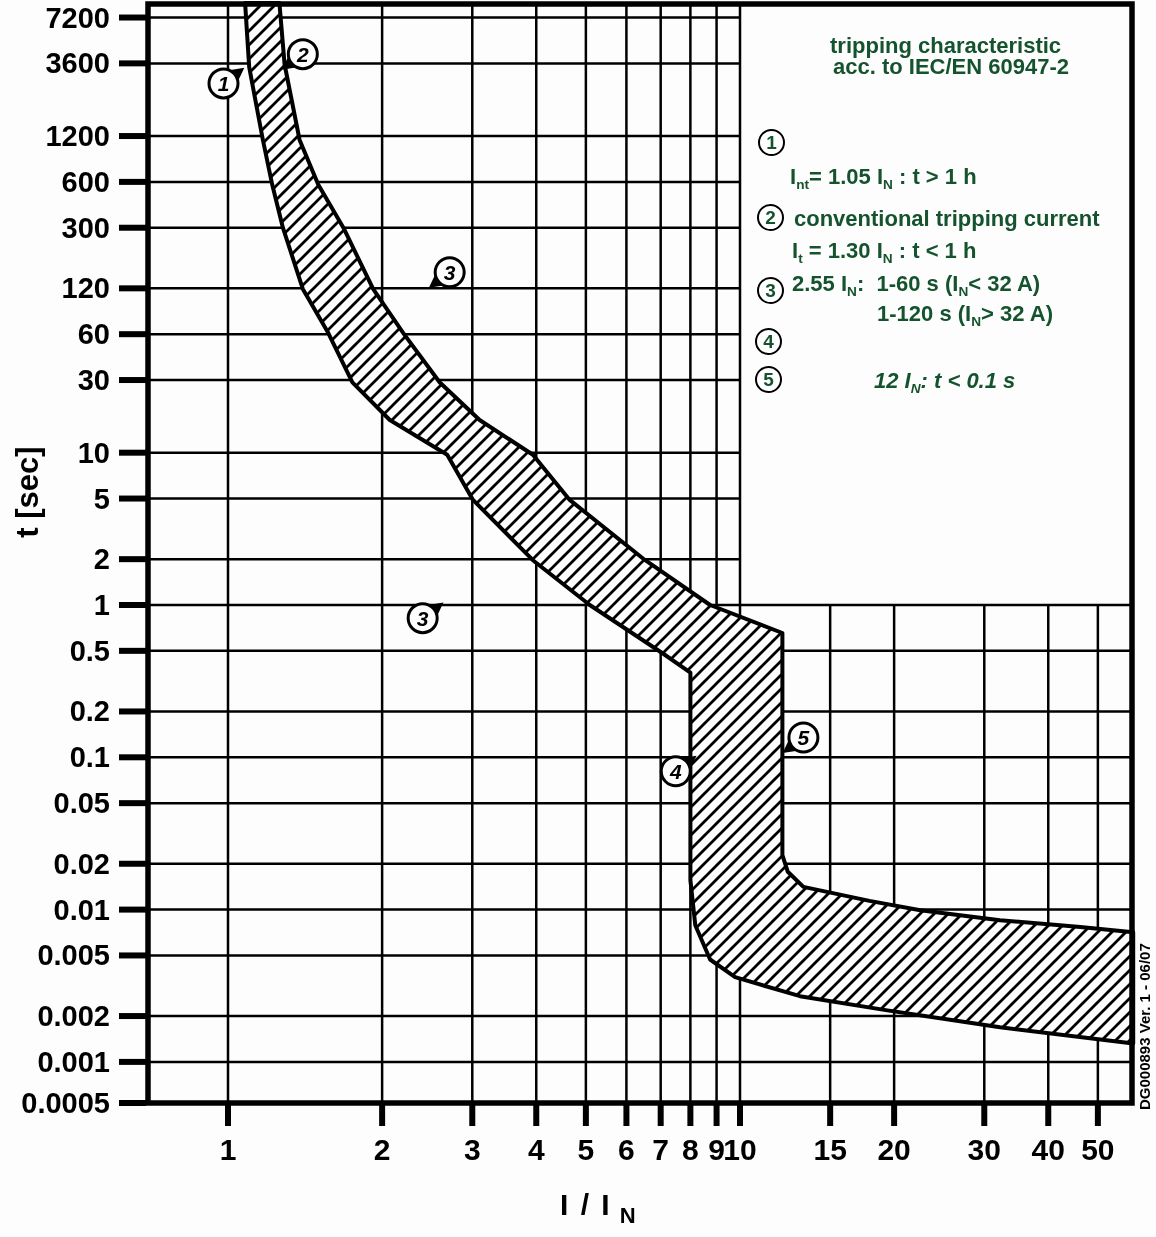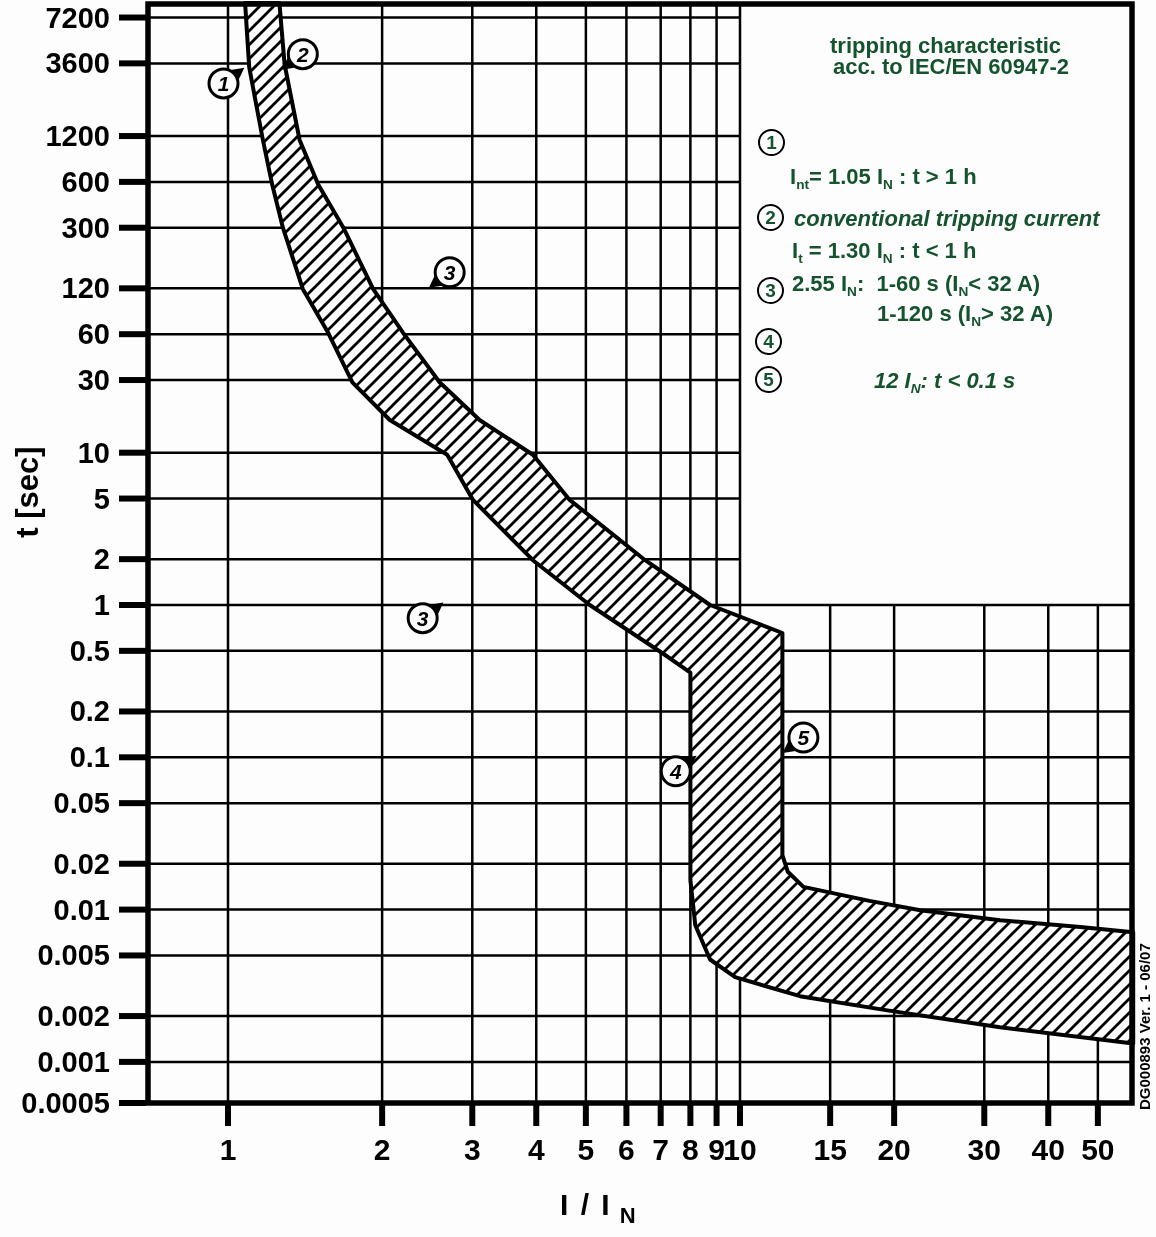"conventional tripping current" div.lrow { font-style: italic -> none }
